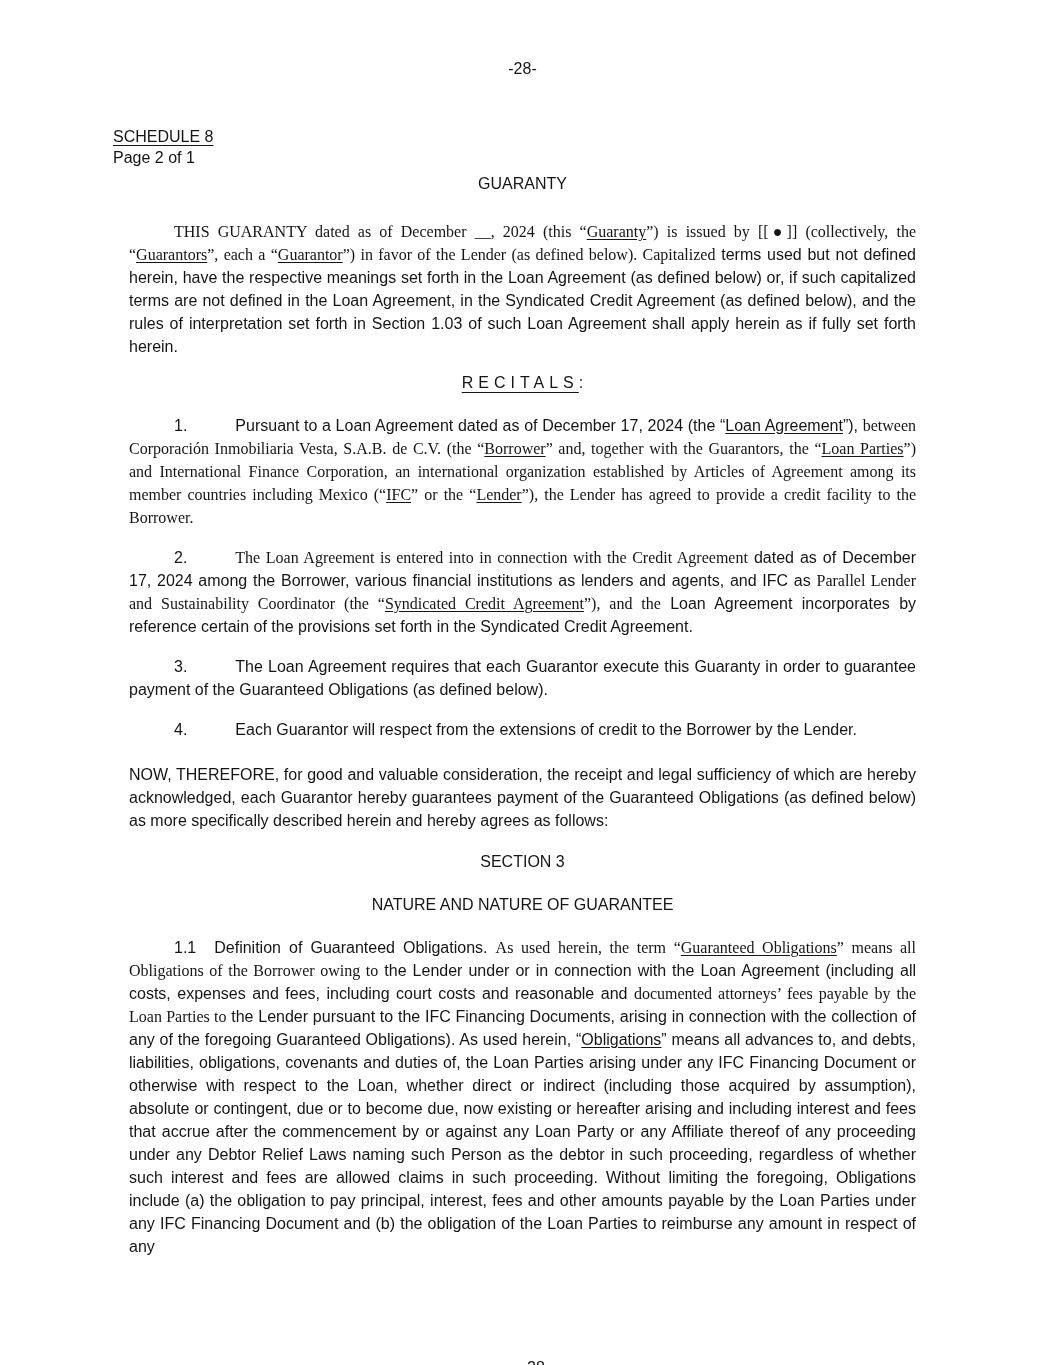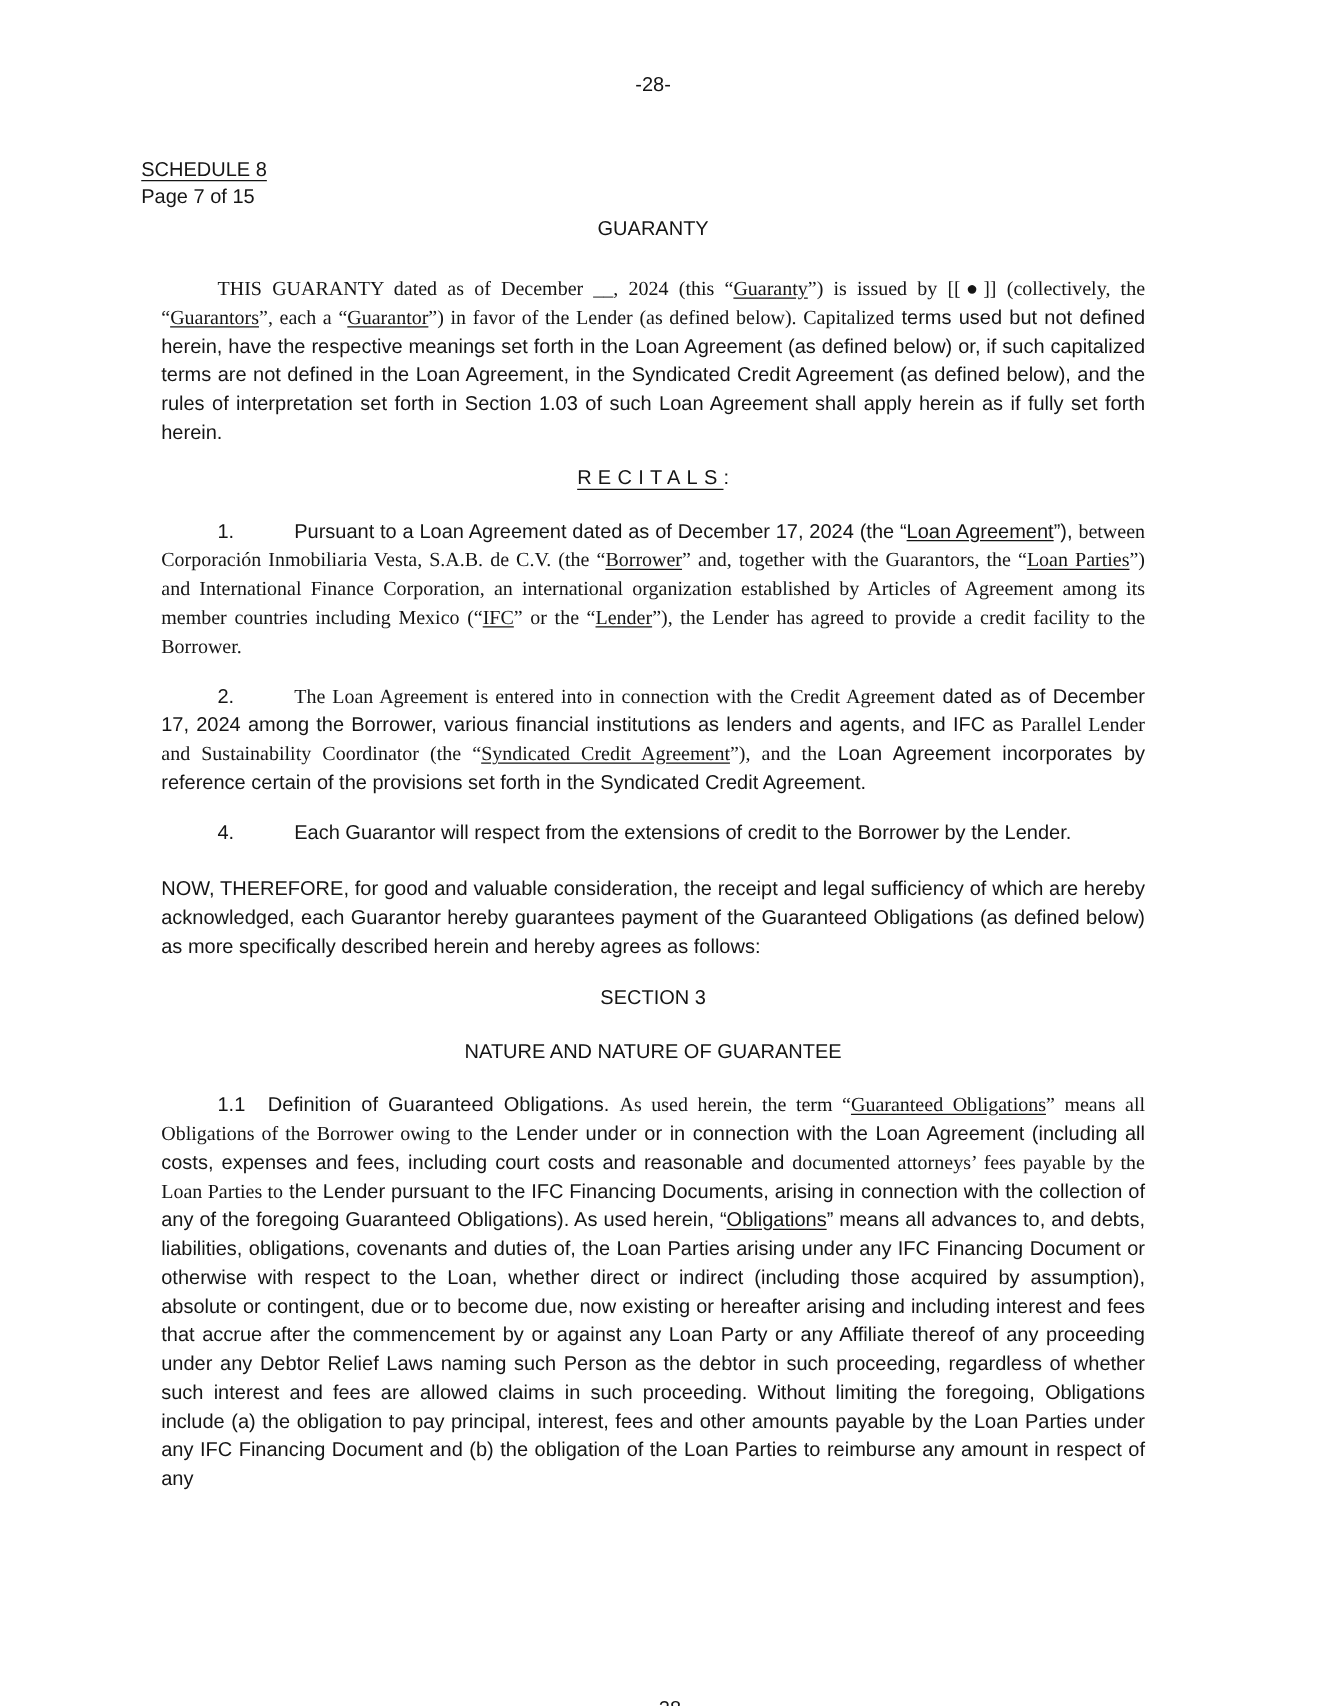"Page 7 of 15" div { text: 7 of 15 -> 2 of 1 }
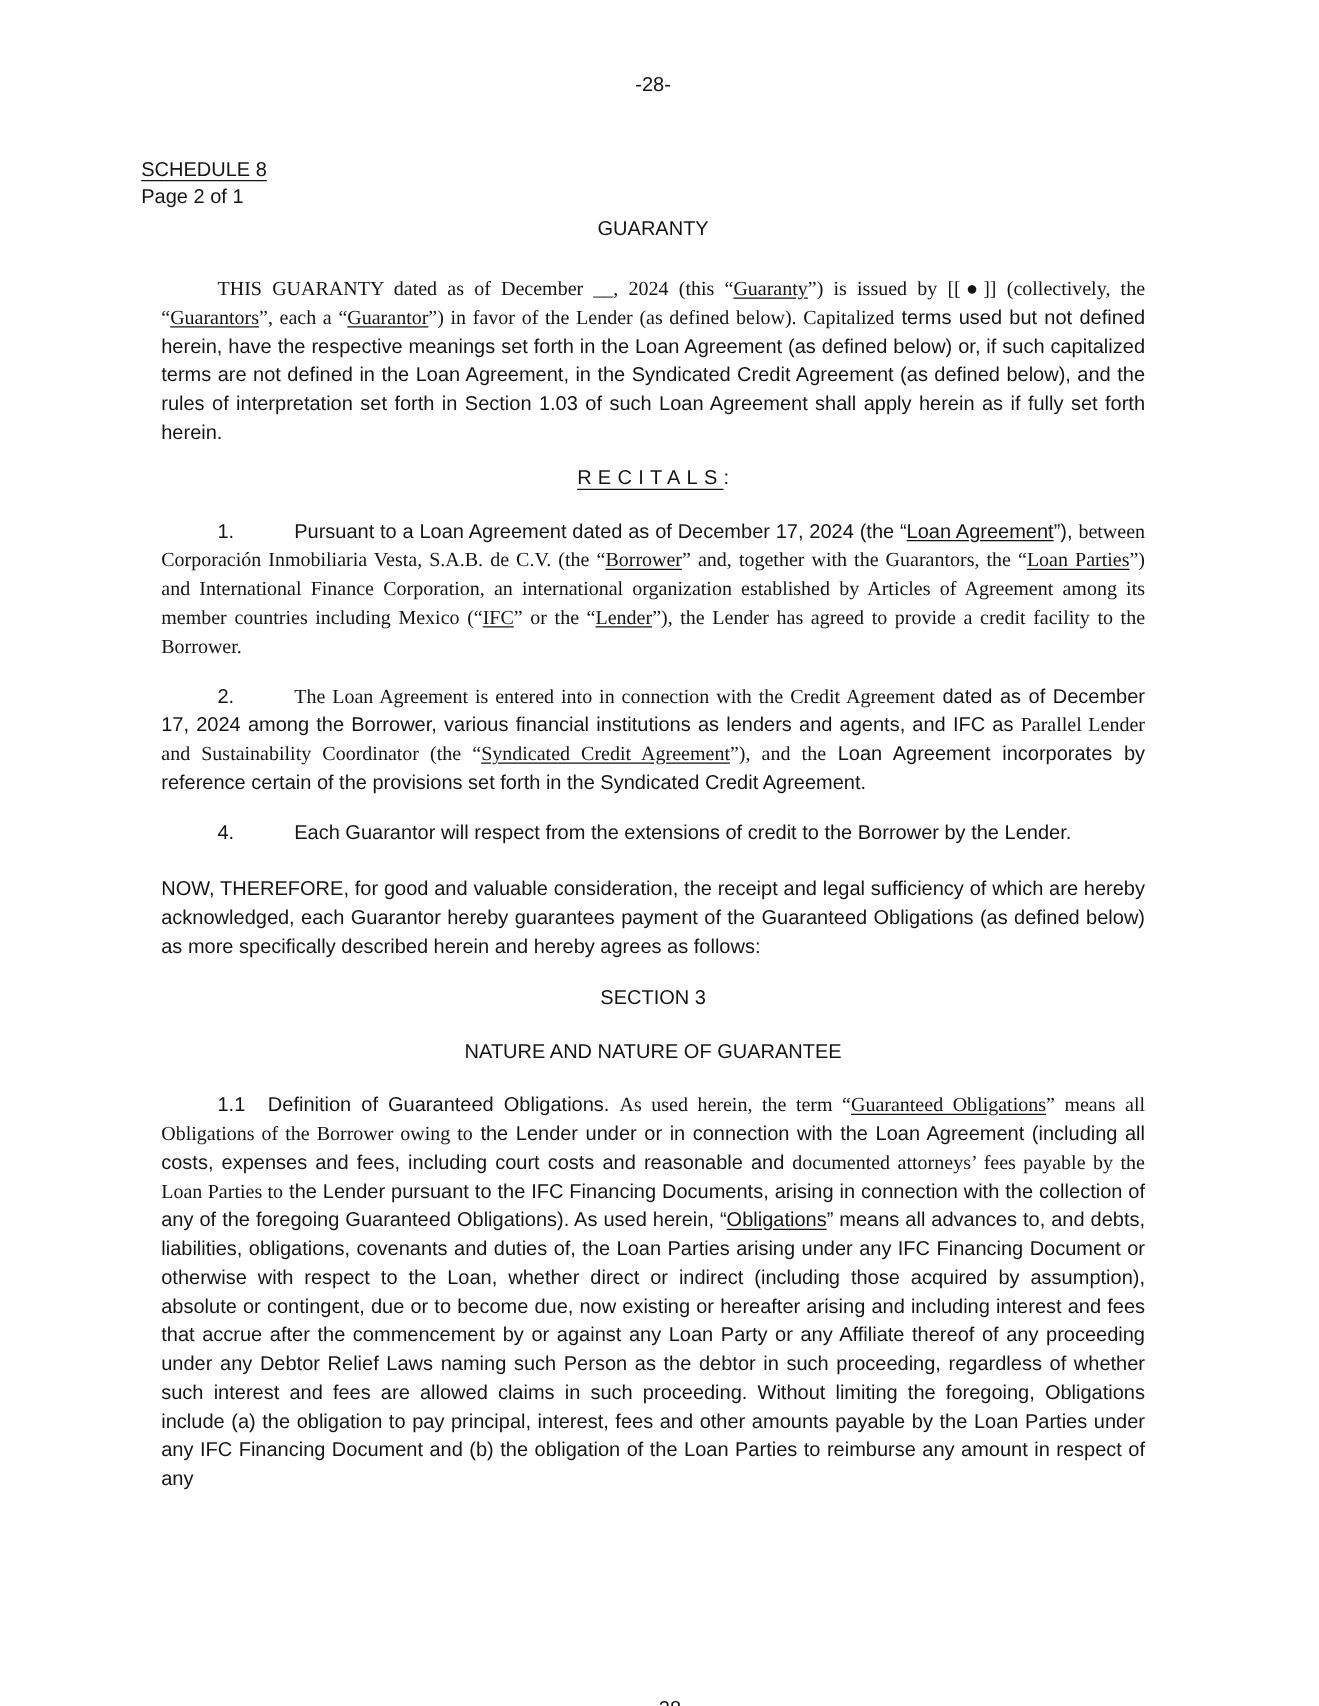"3. The Loan Agreement requires" p.just { html: none -> <p><span>3.</span><span></span><span>The Loan Agreement requires that each Guarantor execute this Guaranty in order to guarantee payment of the Guaranteed Obligations (as defined below).</span></p> }
